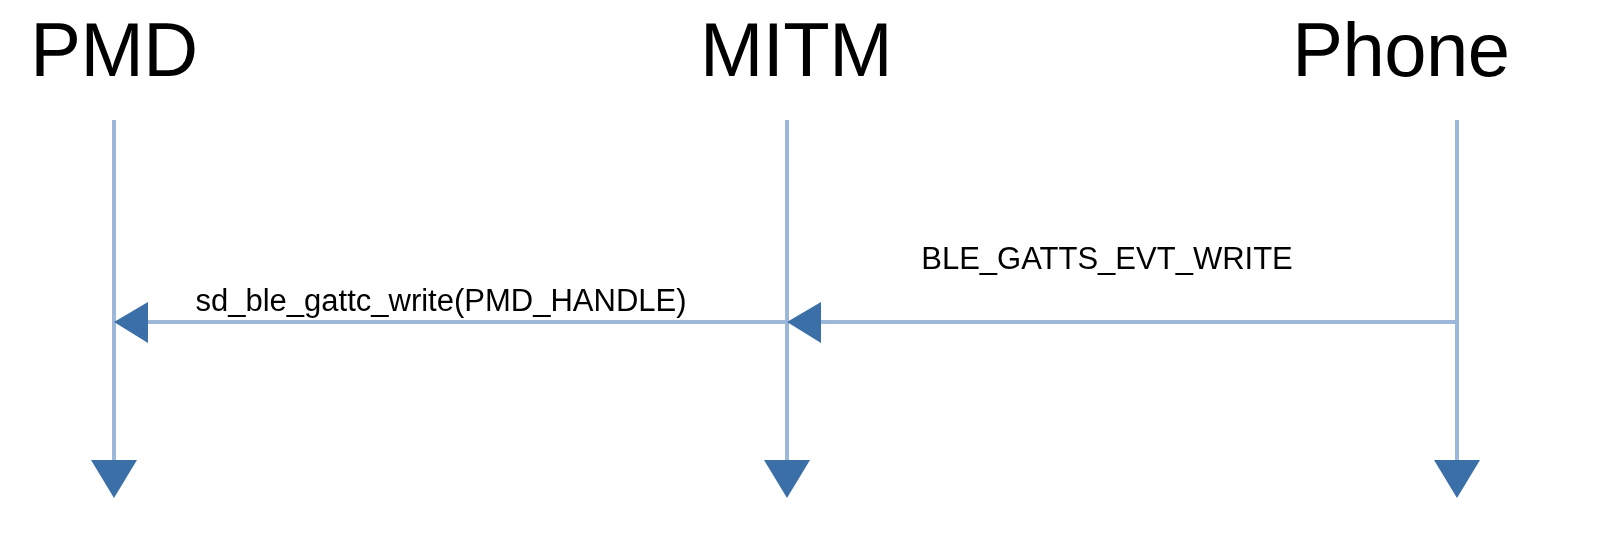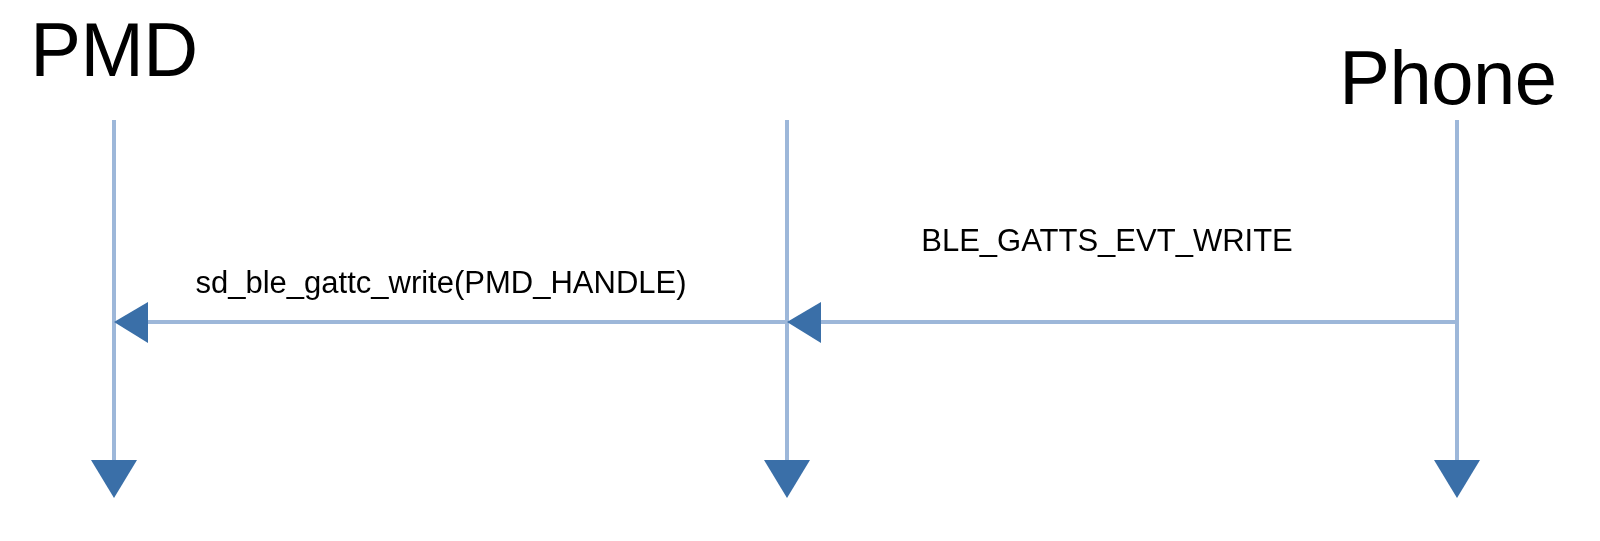"MITM" div.actor-header { html: none -> <div>MITM</div> }
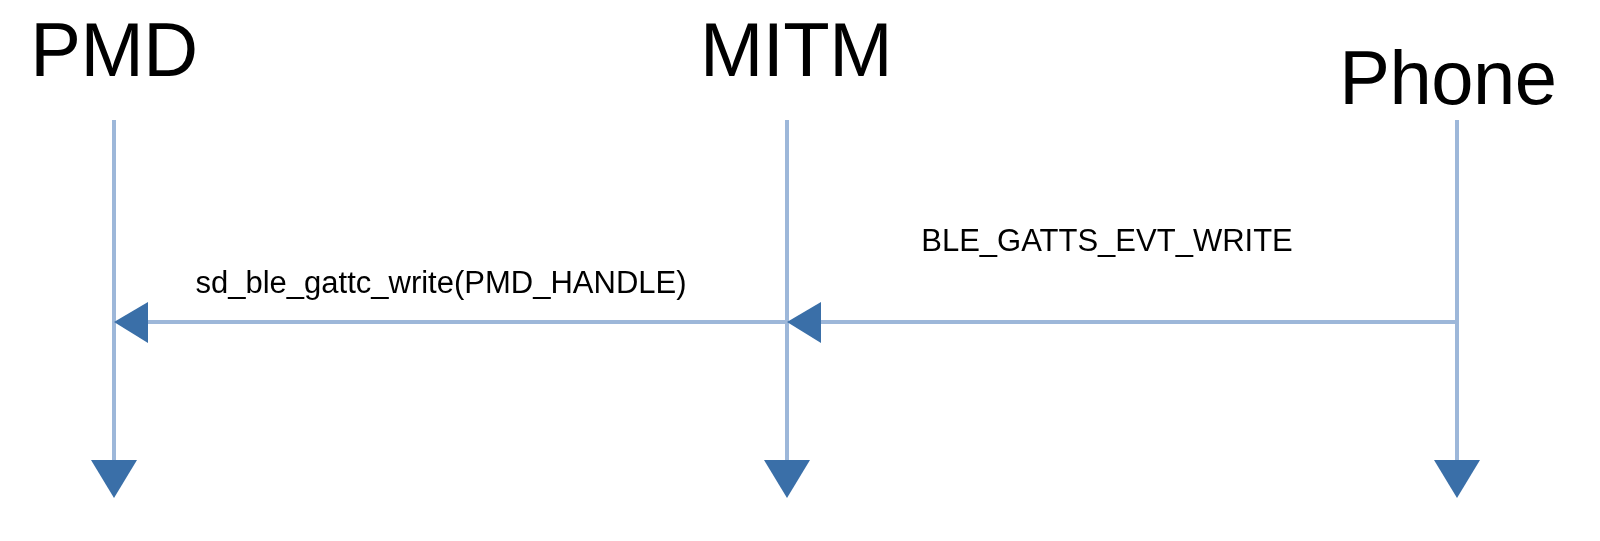"Phone" div.actor-header { left: 1448px -> 1401px; margin-top: 28px -> none }
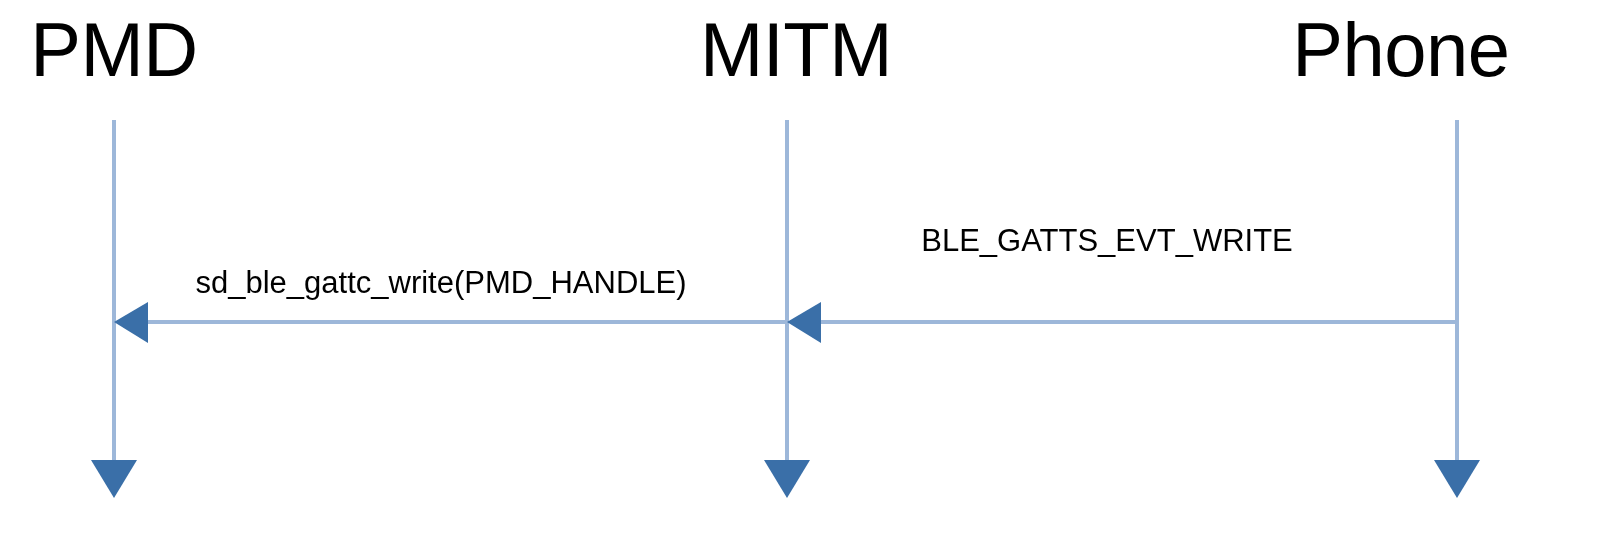"BLE_GATTS_EVT_WRITE" .msg-label .lbl-line { margin-top: none -> 18px }
